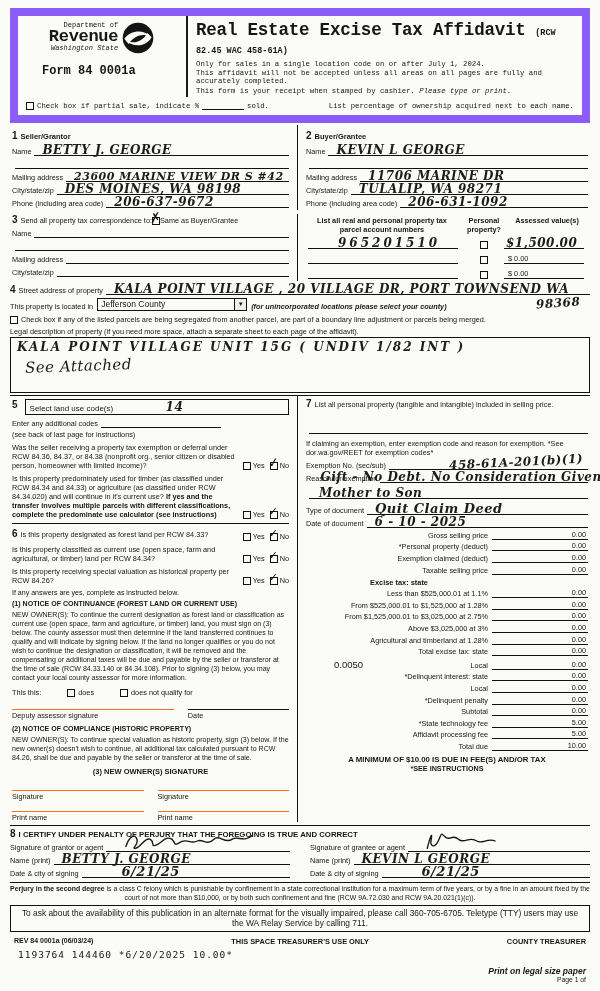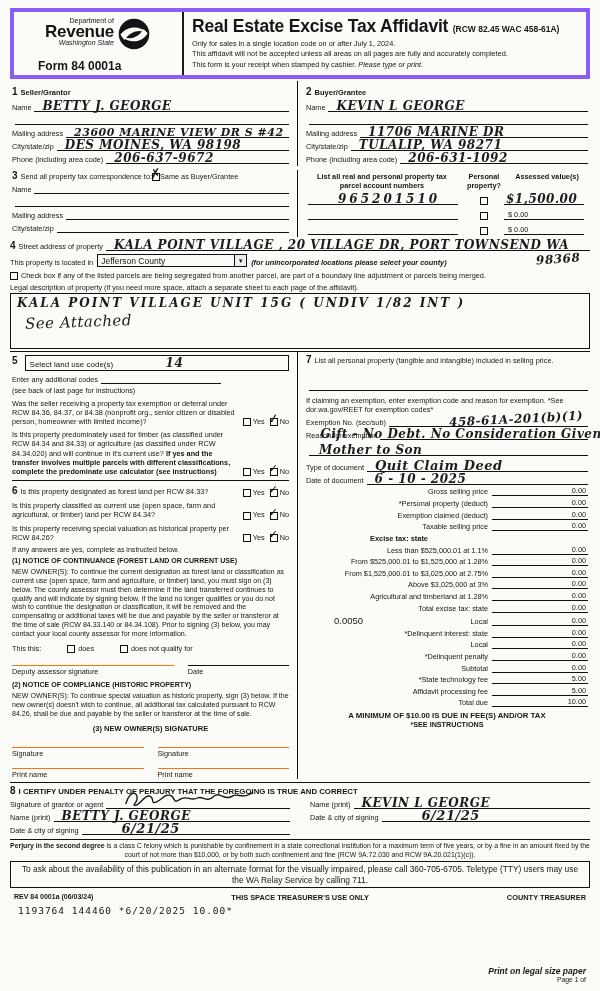"Revenue" .hdrbox { border: 4px solid #8b5cf6 -> 8px solid #8b5cf6; font-family: none -> Liberation Mono, monospace }
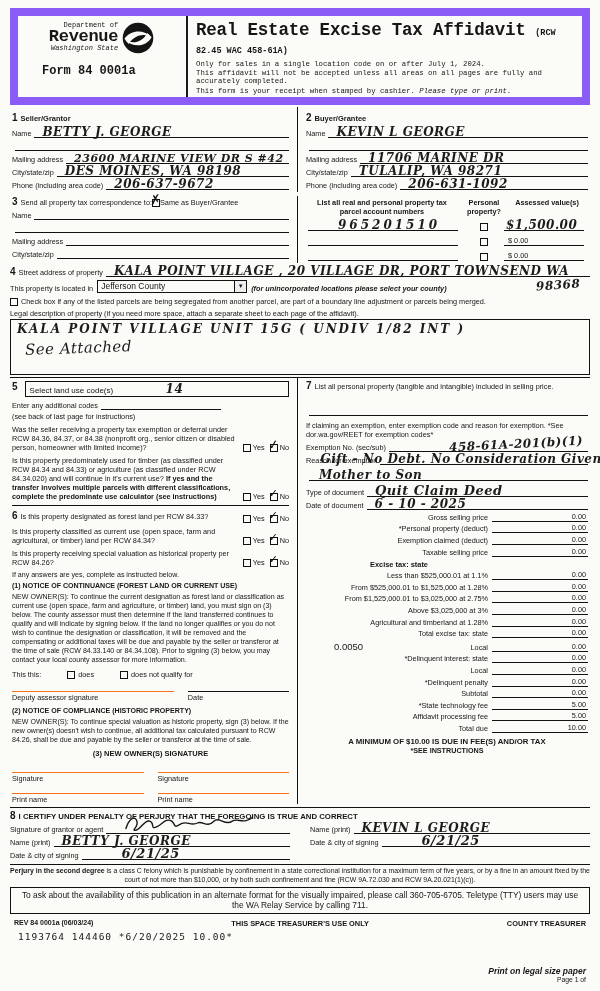"Check box if partial sale," div.hdr-bottom { html: none -> <div> <div> <span></span> <span>Check box if partial sale, indicate %</span> <span></span> <span>sold.</span> </div> <div>List percentage of ownership acquired next to each name.</div> </div> }
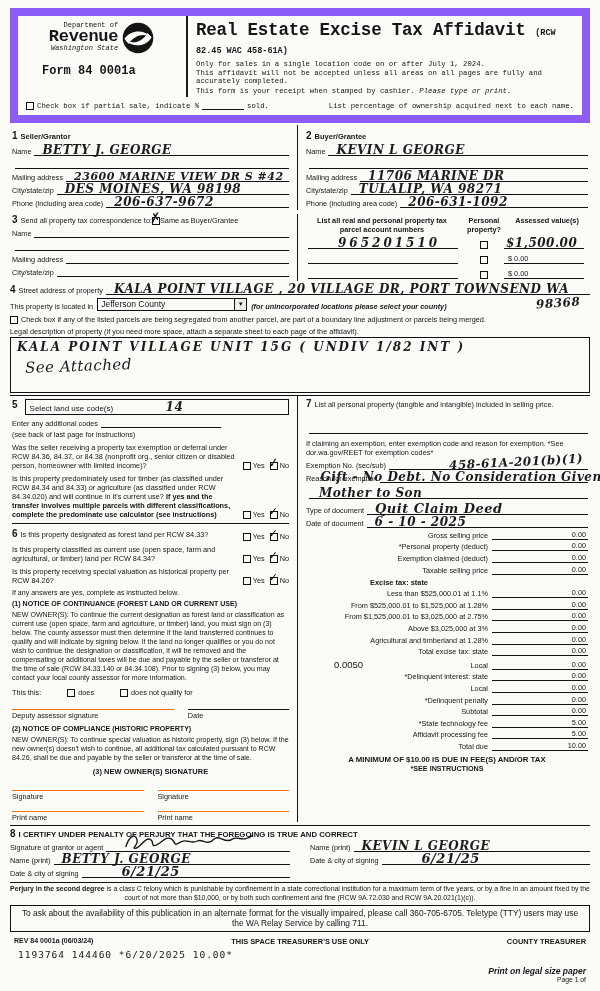"Signature of grantee or agent" div.fr { html: none -> <div> <span>Signature of grantee or agent</span> <span> <span> <svg> <path></path> </svg> </span> </span> </div> }
